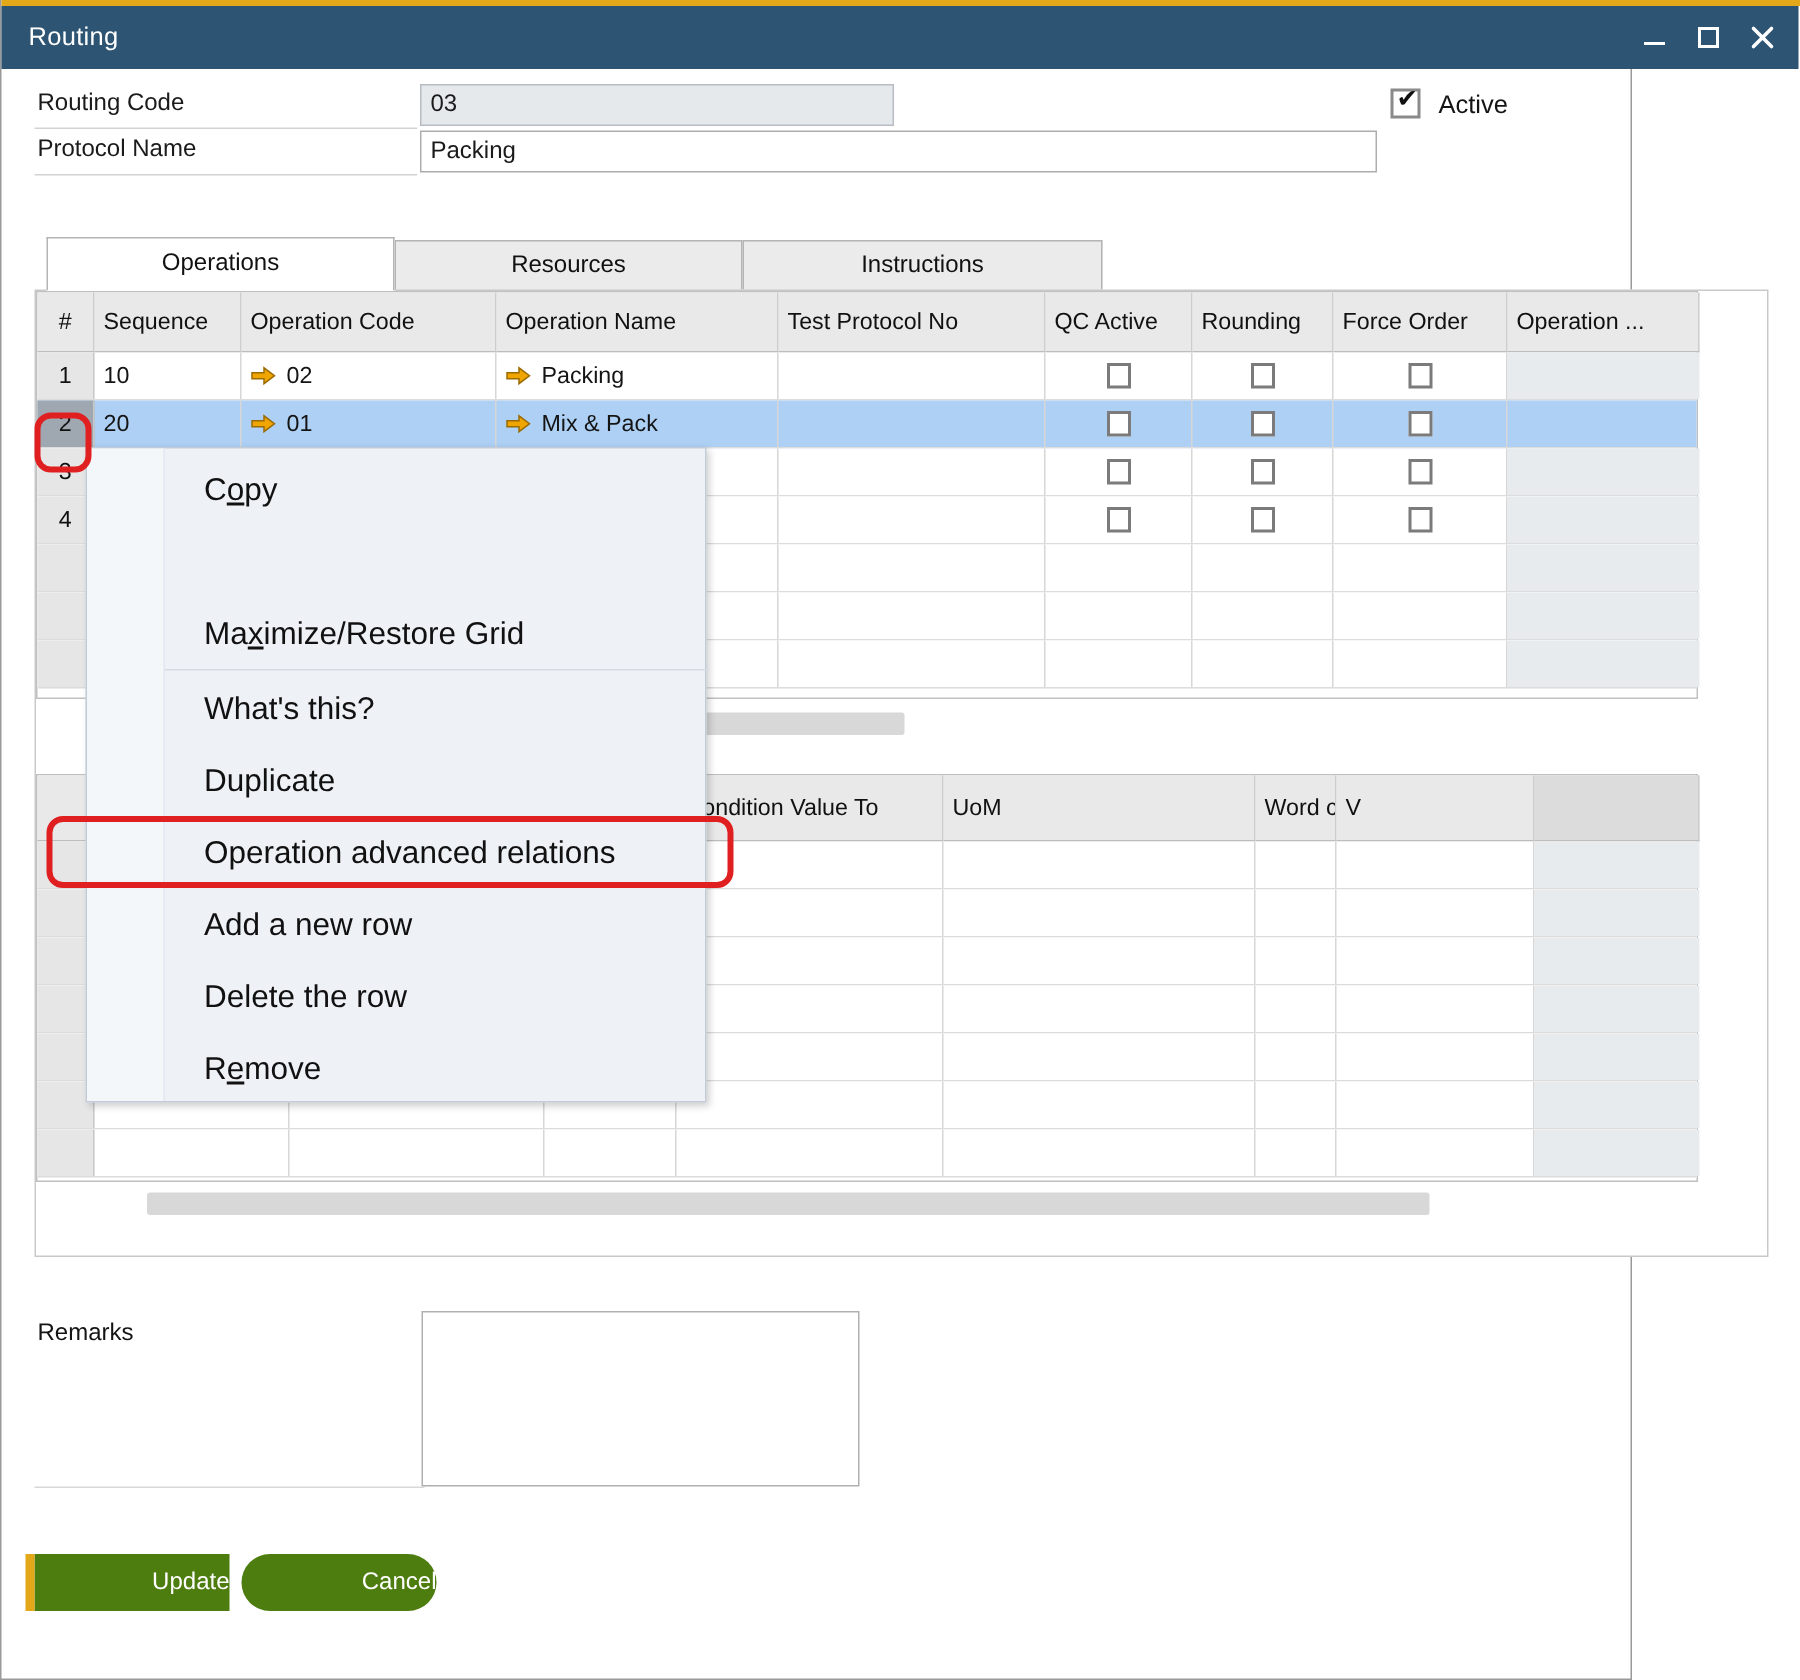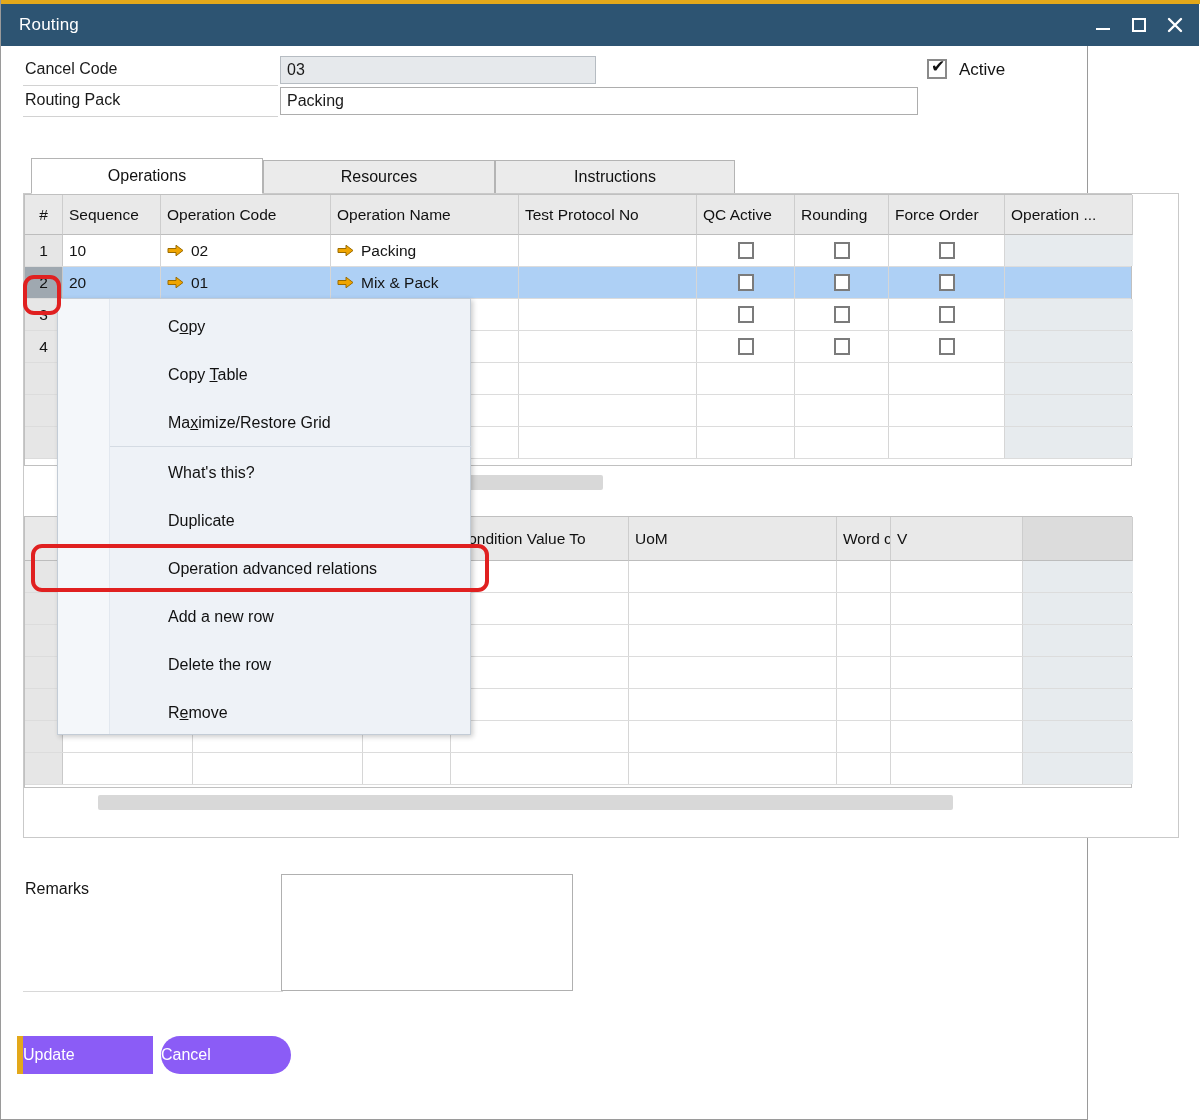"Cancel Code" div.field-label { text: Cancel -> Routing }
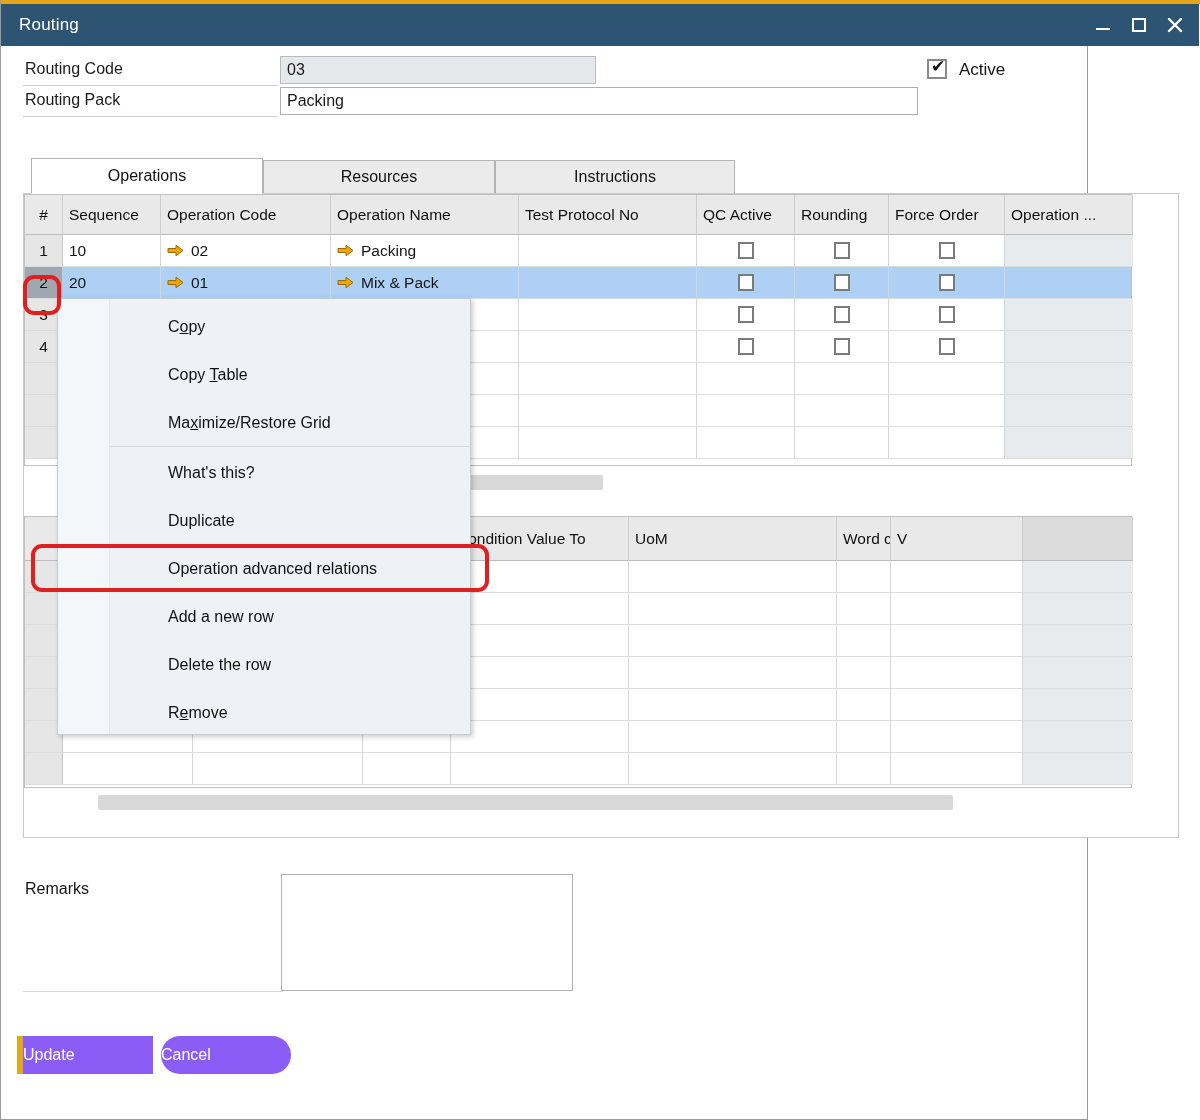"Routing Pack" div.field-label { text: Routing Pack -> Protocol Name }
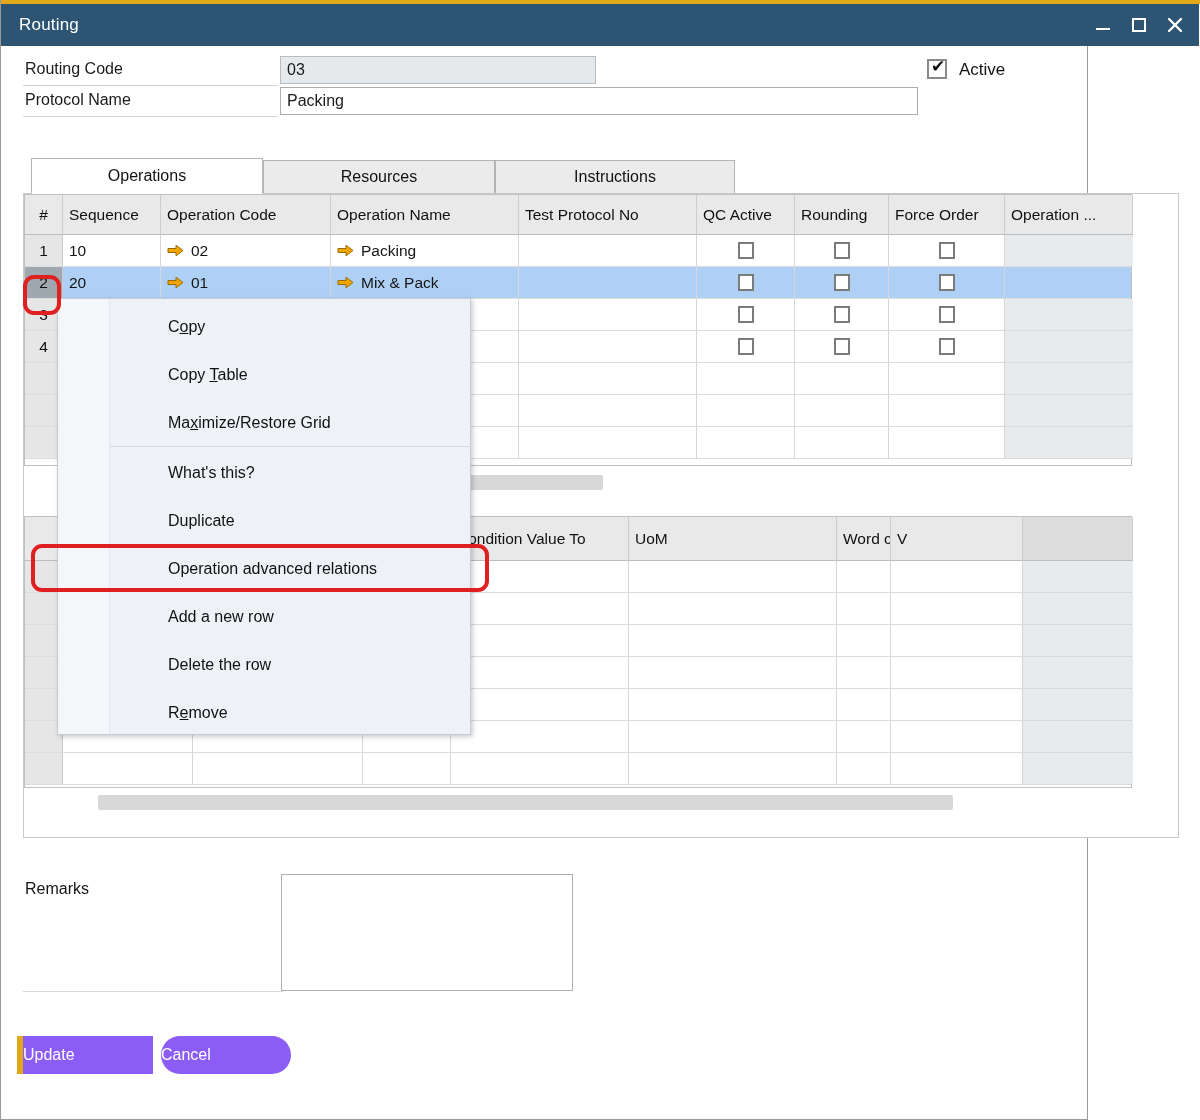"Copy" .mi { font-size: 16px -> 21px; padding-left: 110px -> 78px }
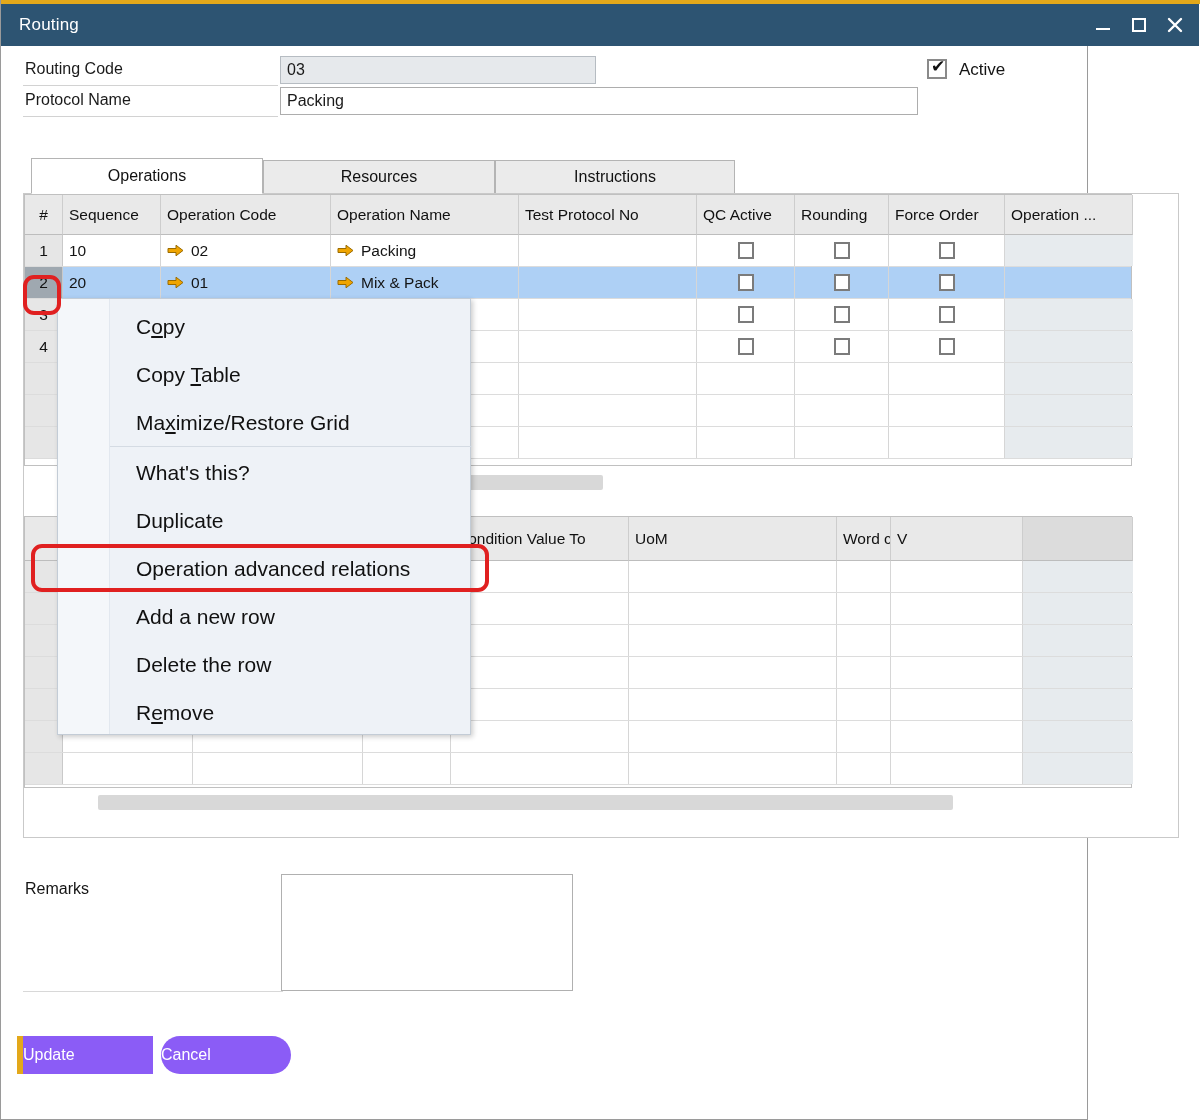"Copy Table" div.mi { html: <div> <span>Copy <u>T</u>able</span> </div> -> none }
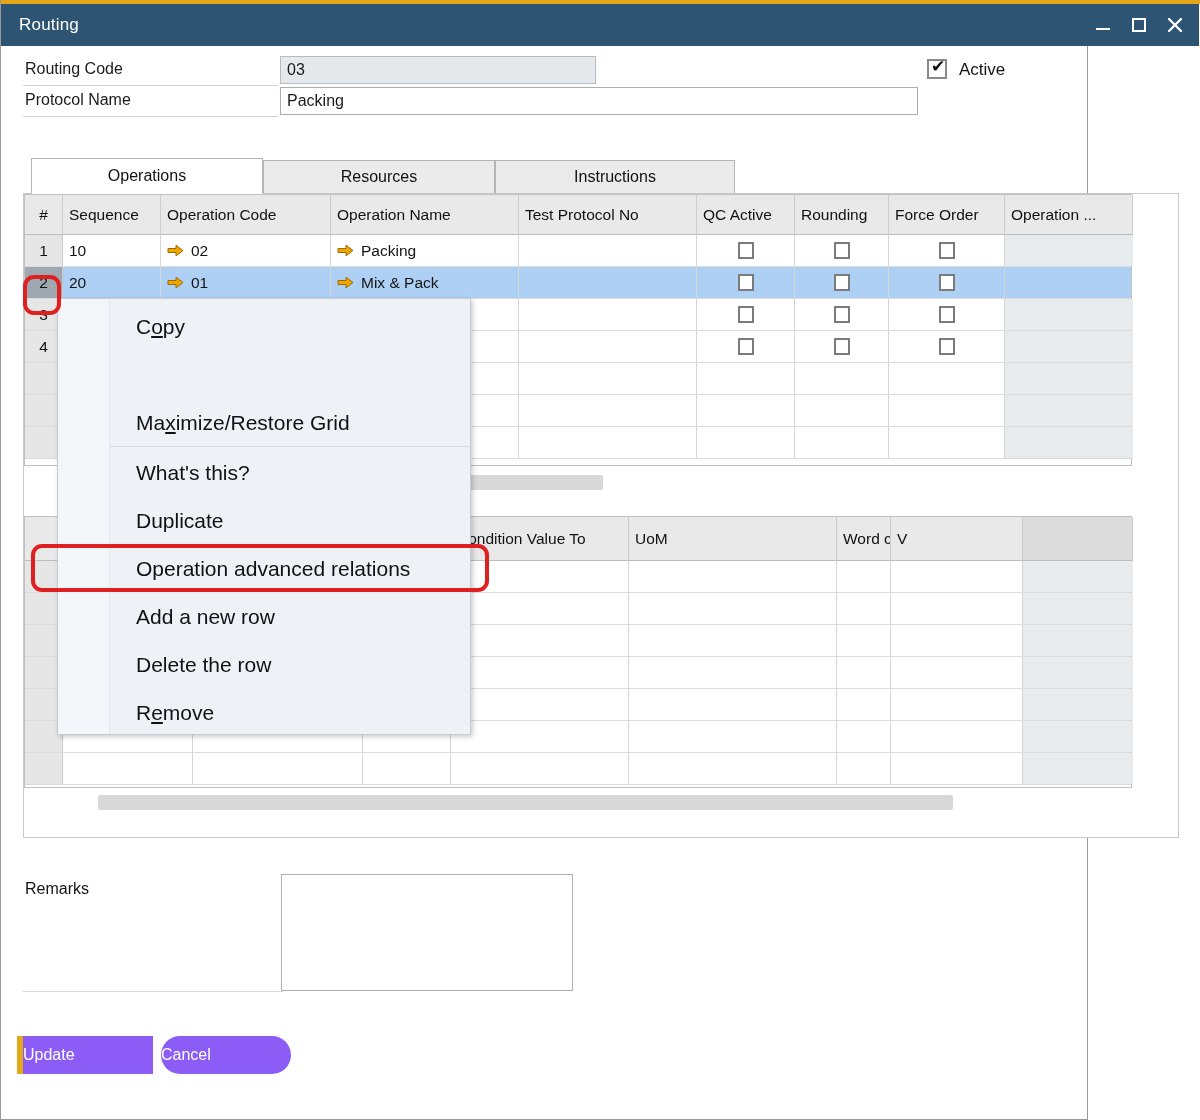"Update" .btn { background: #8b5cf6 -> #4d7c0f; justify-content: flex-start -> flex-end }
